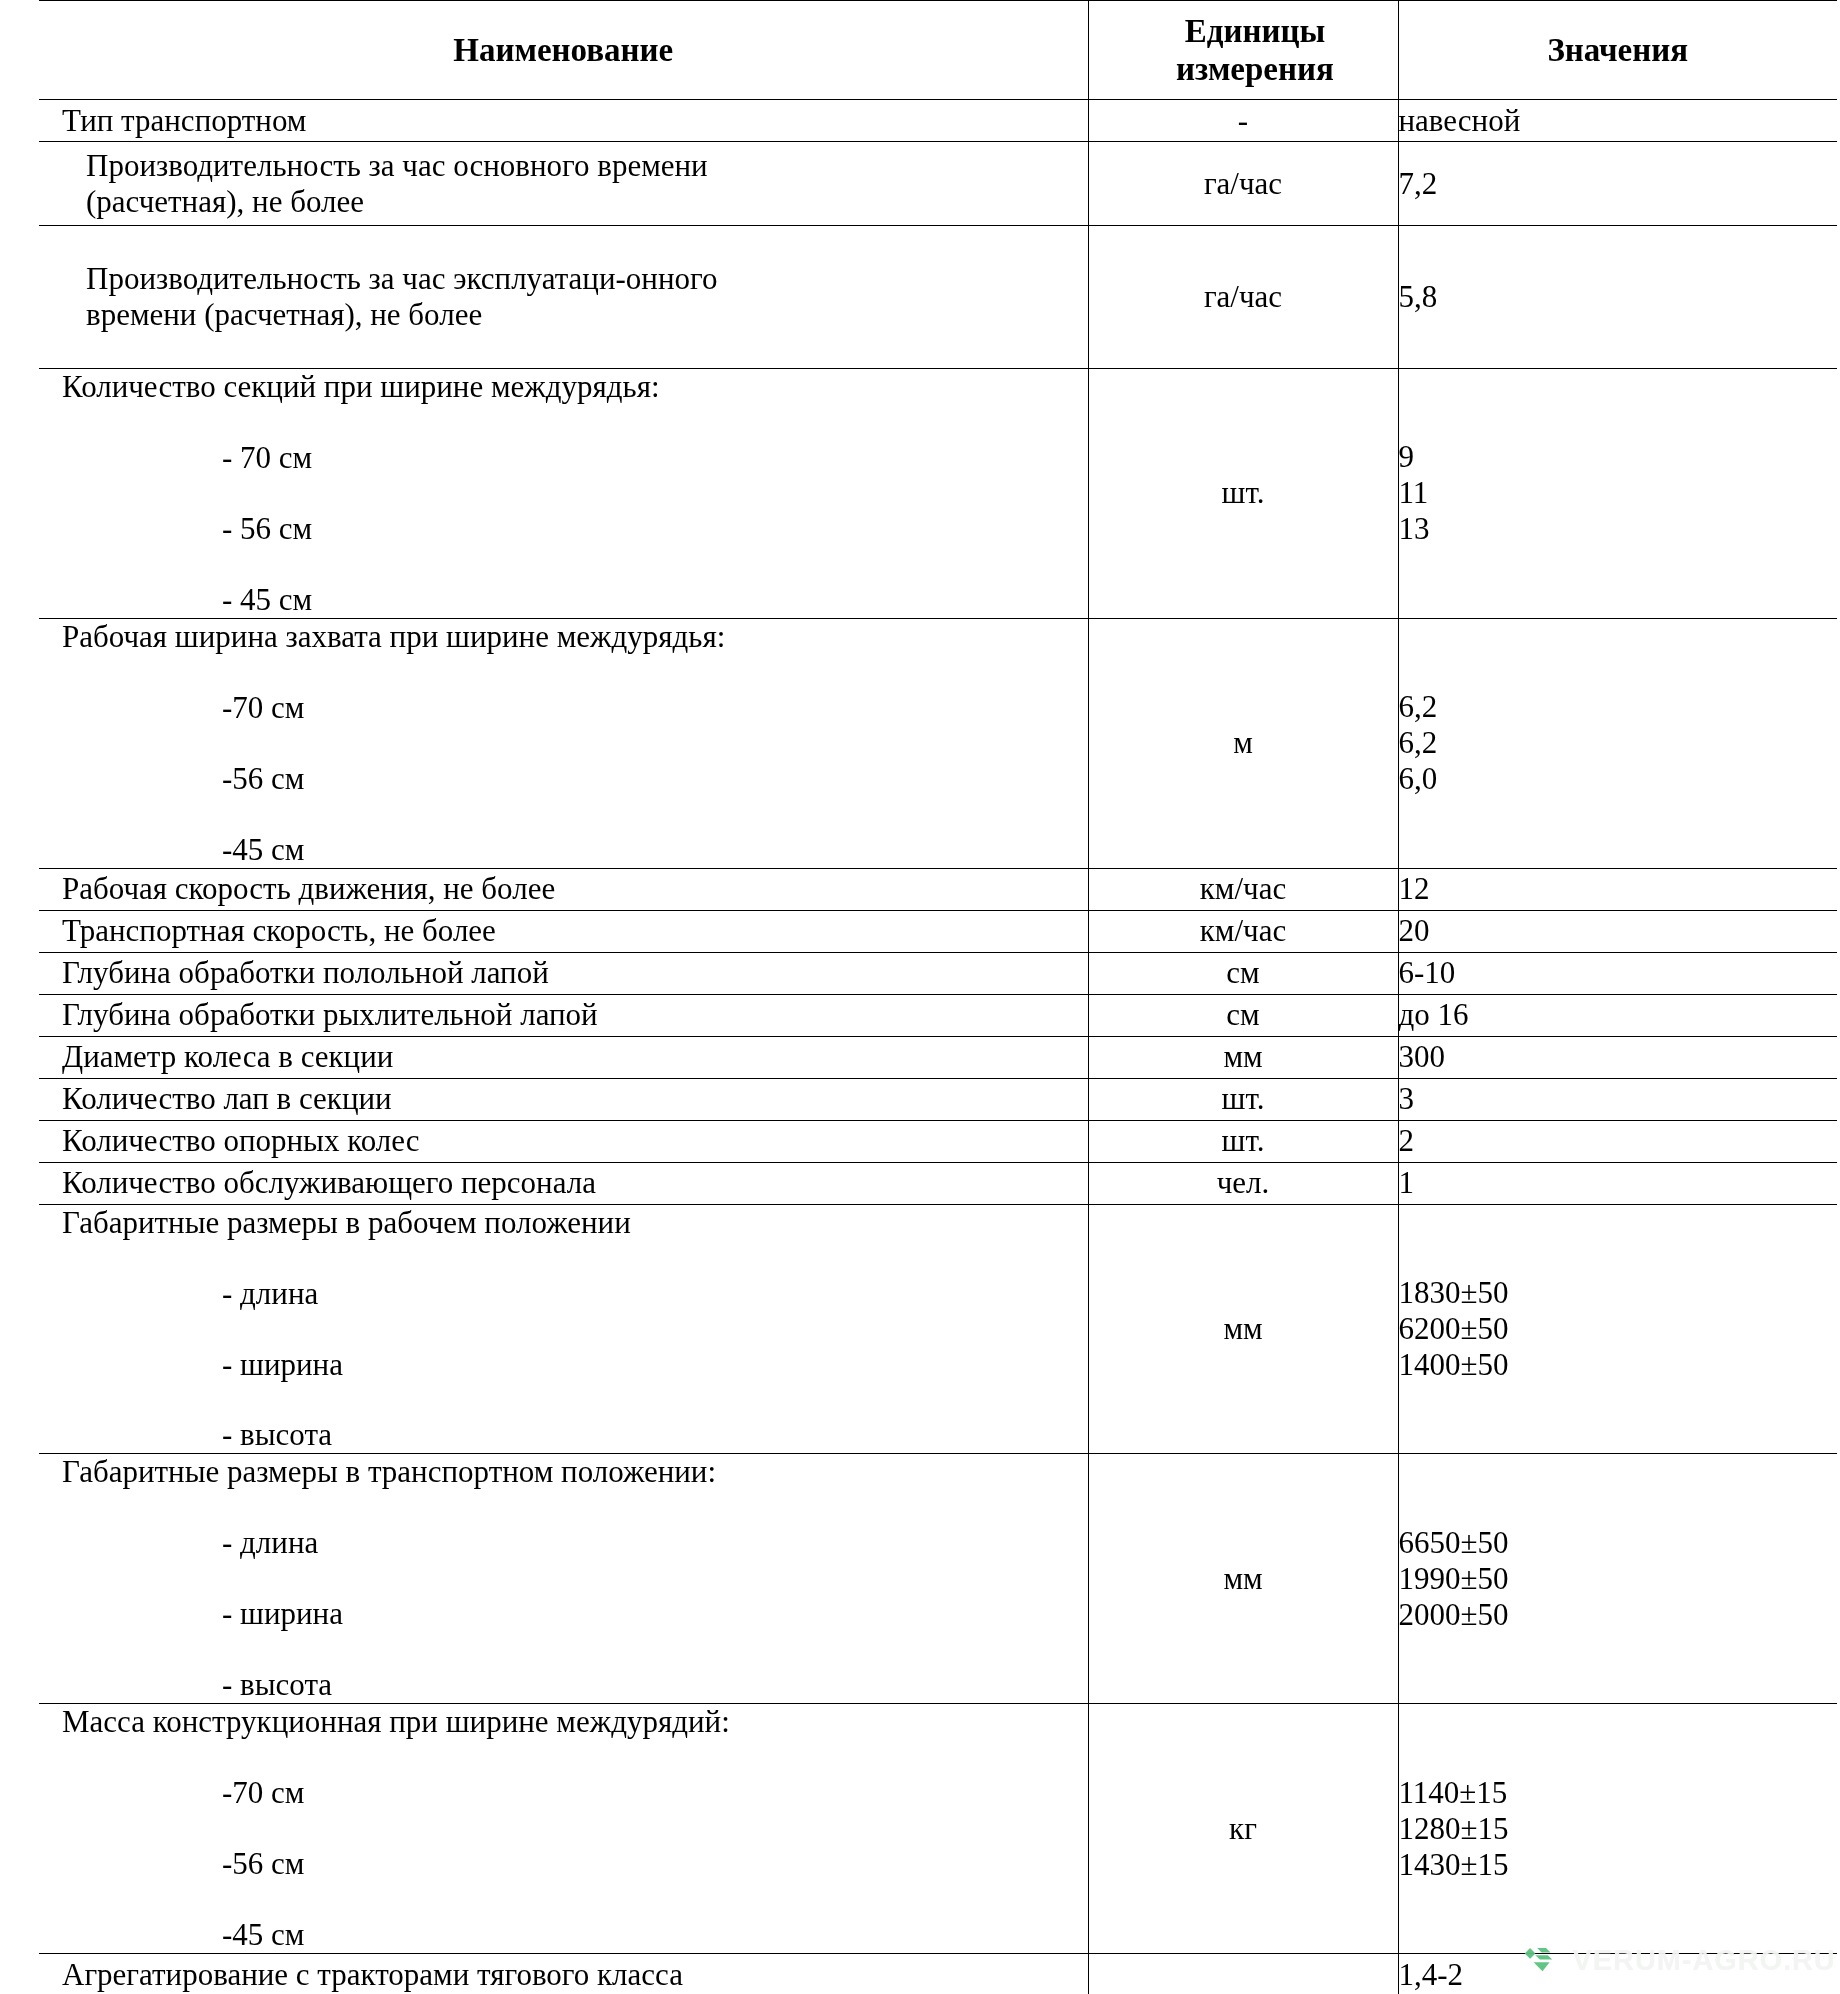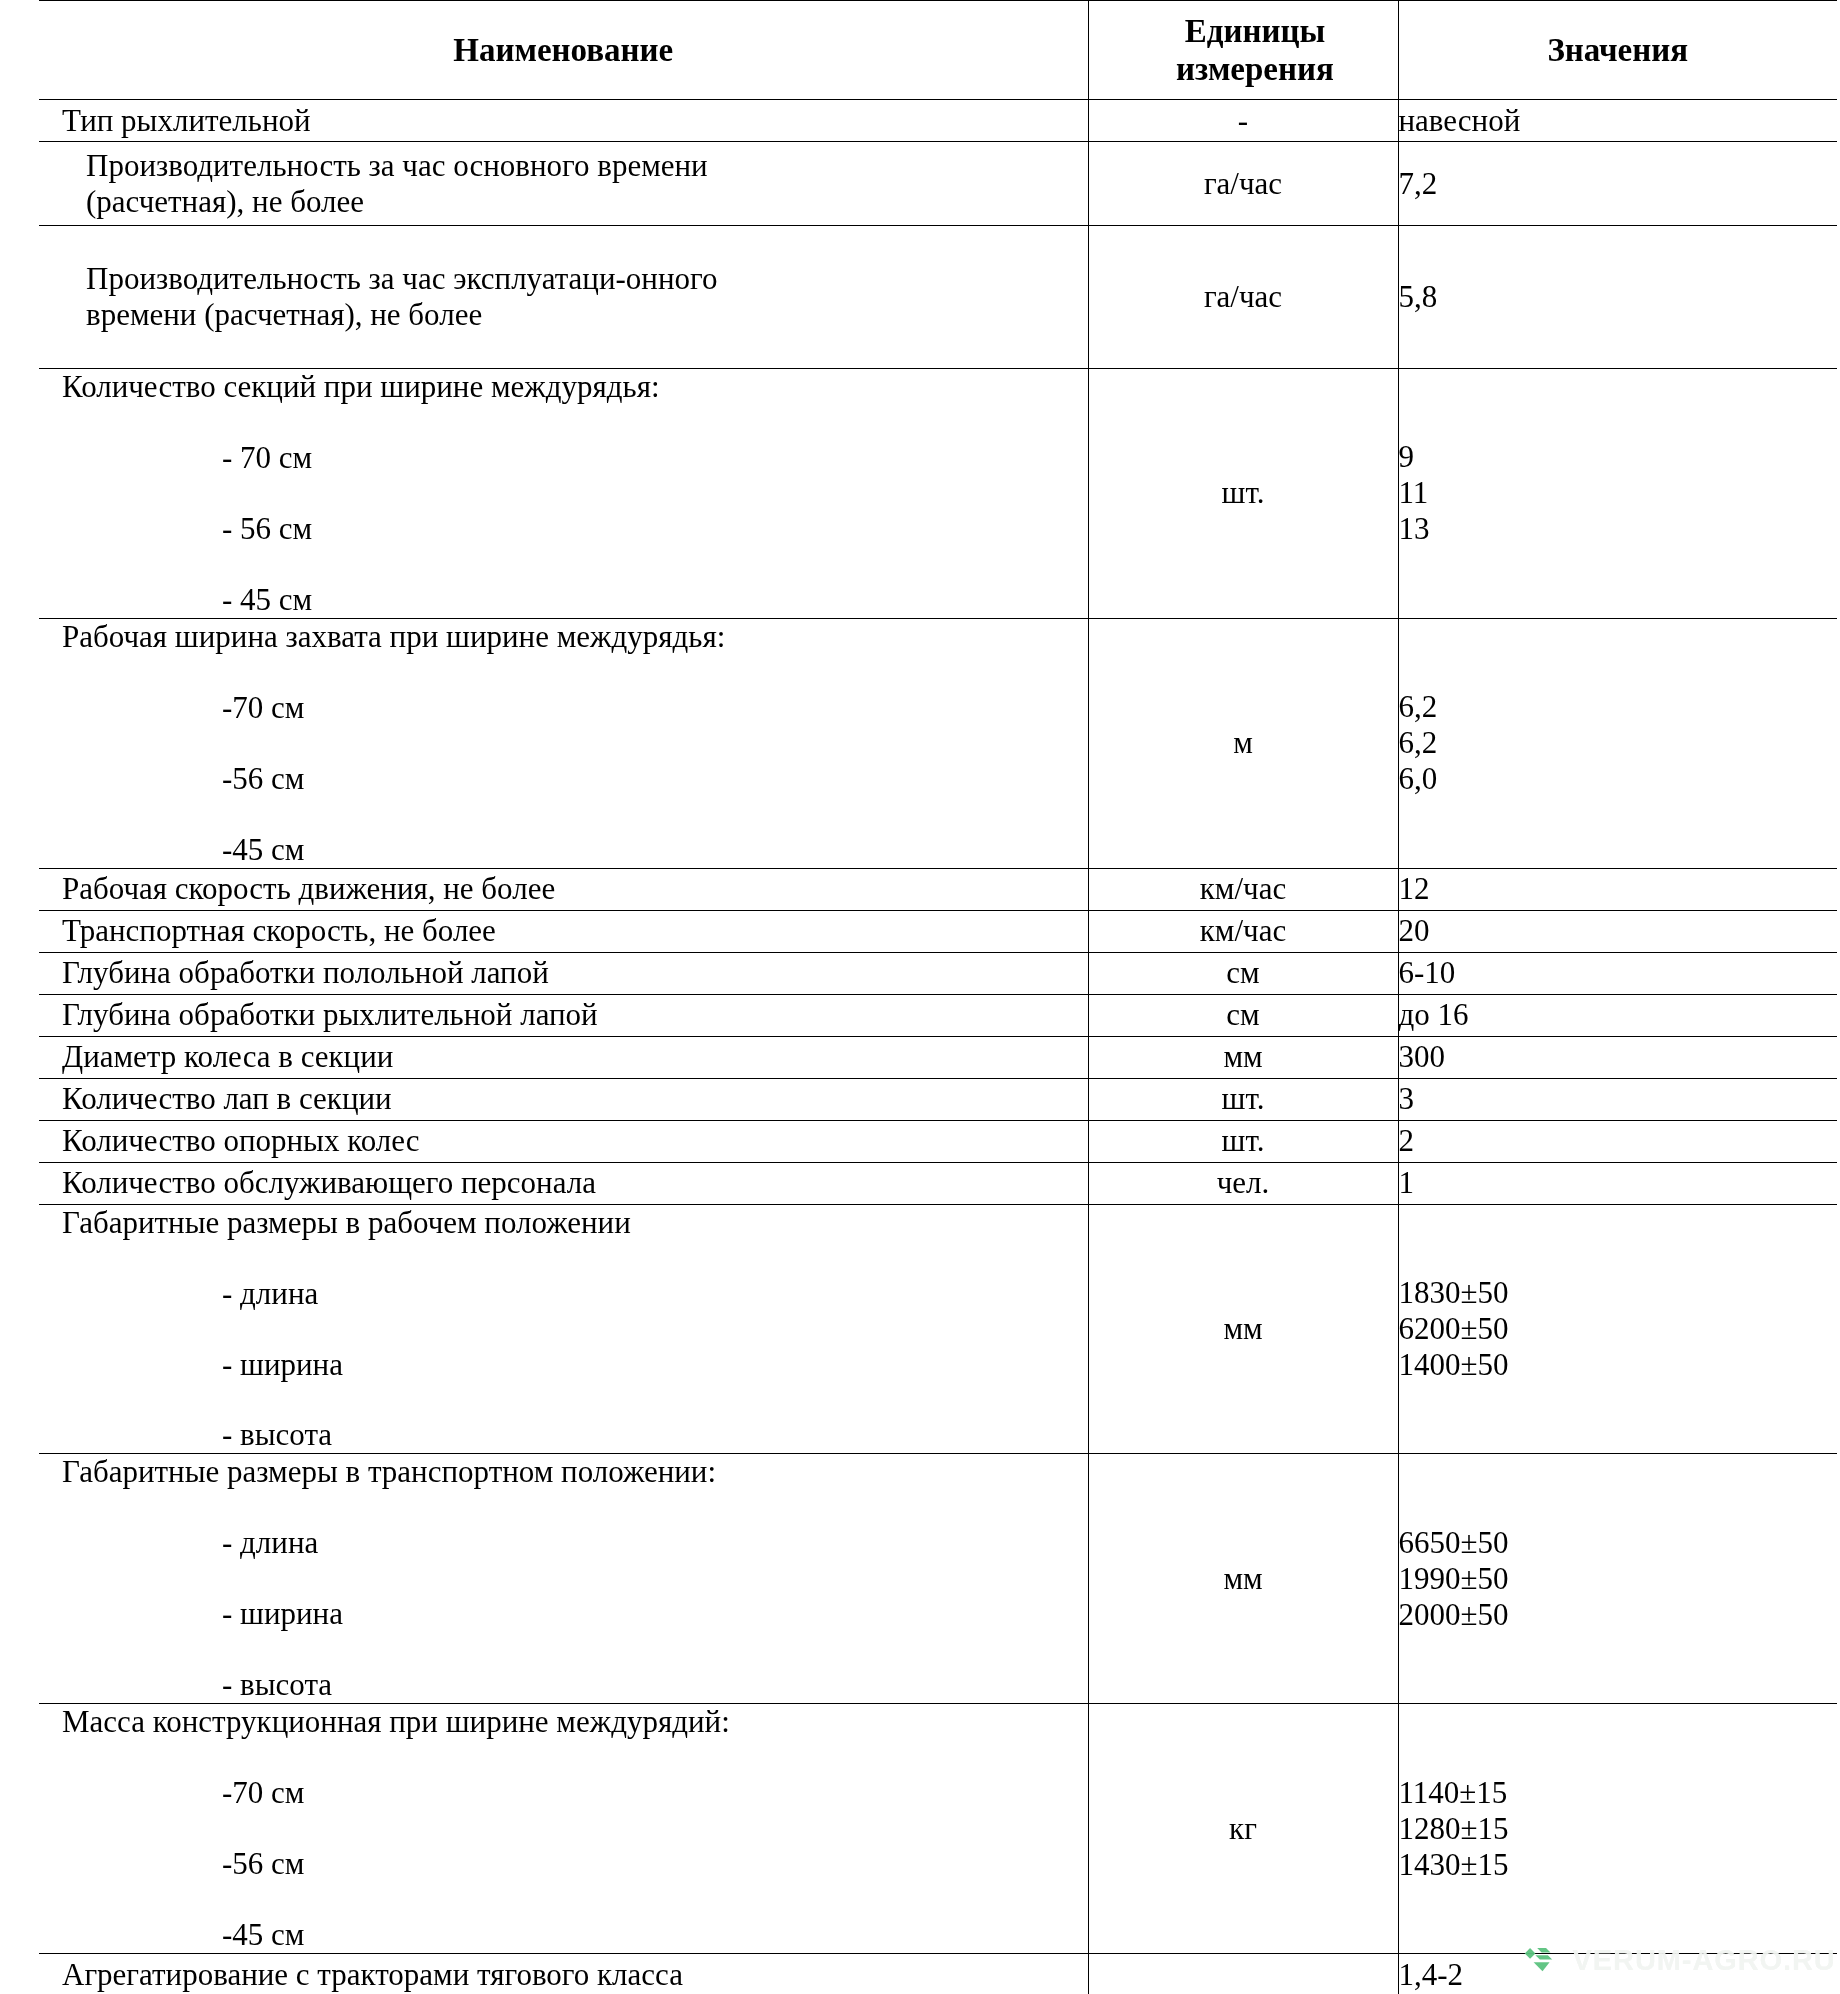"Тип рыхлительной" td.cell-name { text: рыхлительной -> транспортном }
